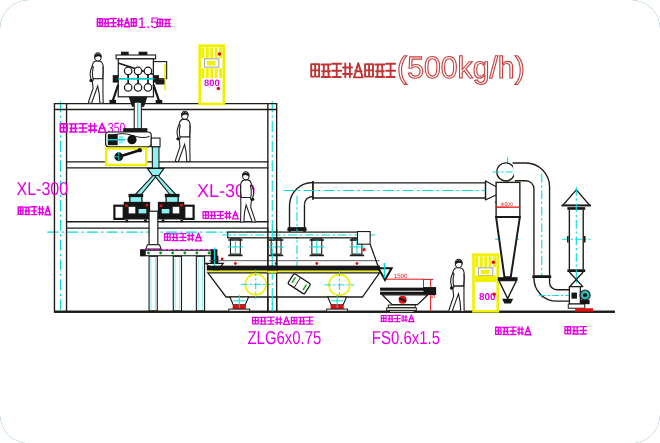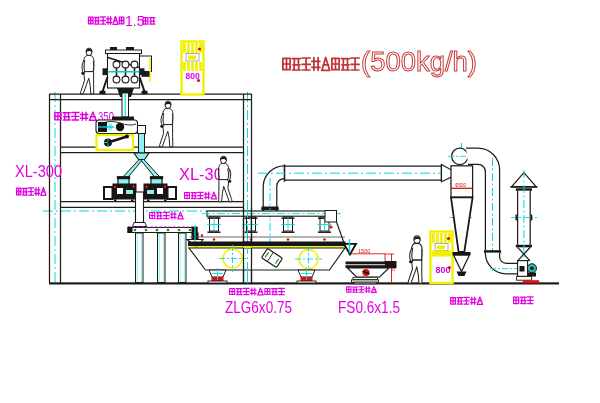"1.5" #page { border-radius: none -> 26px }
